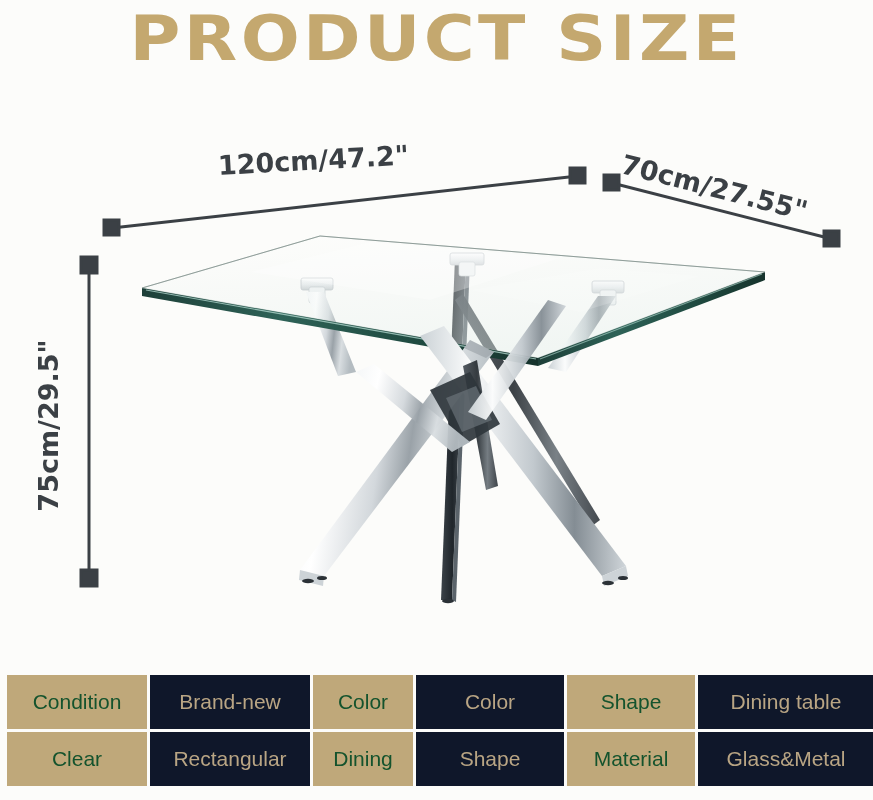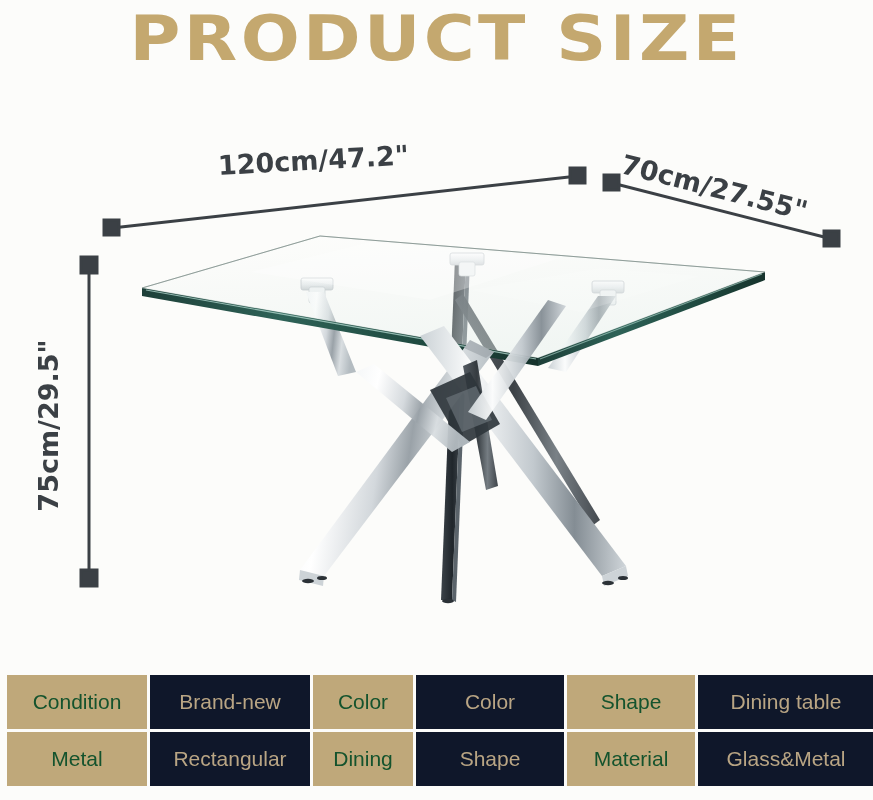"Metal" td.key { text: Metal -> Clear }
